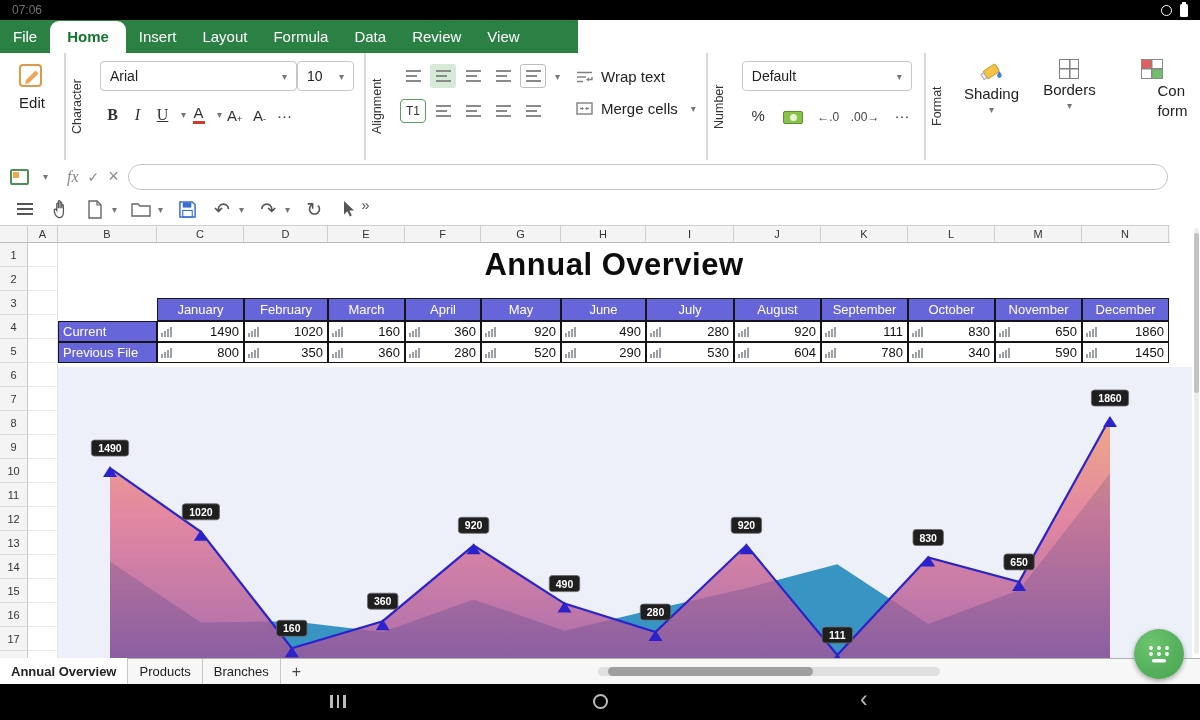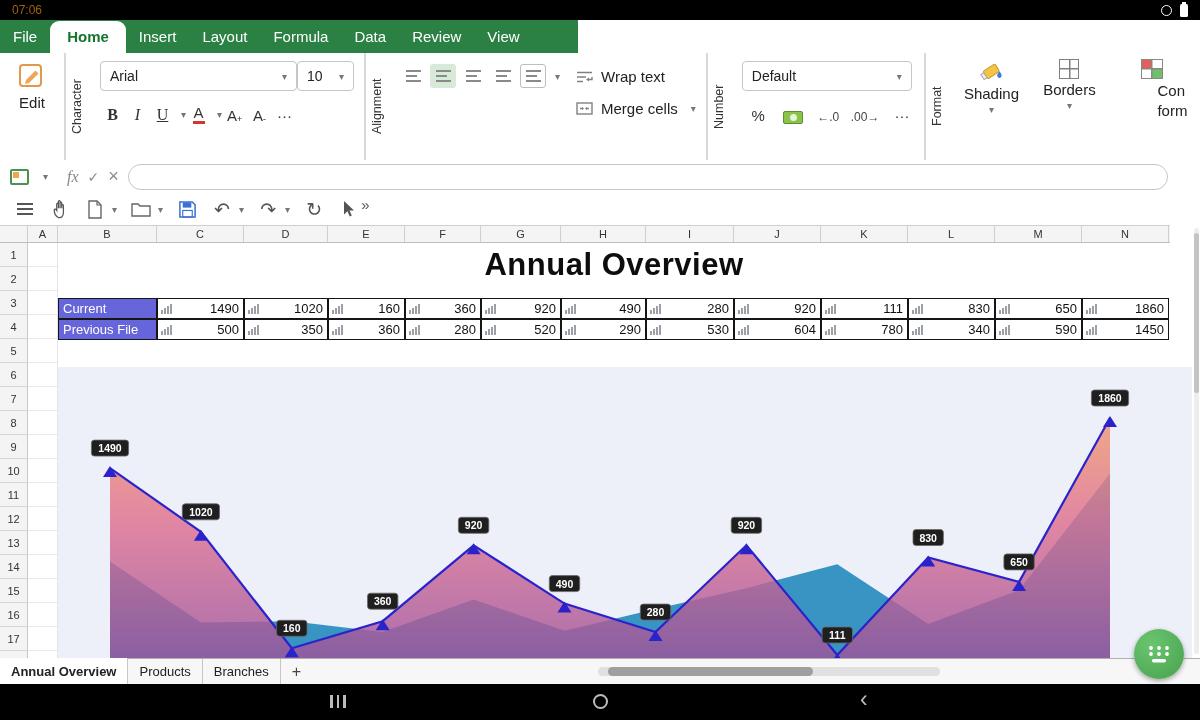"07:06" .status-bar { color: #a16207 -> #737373 }
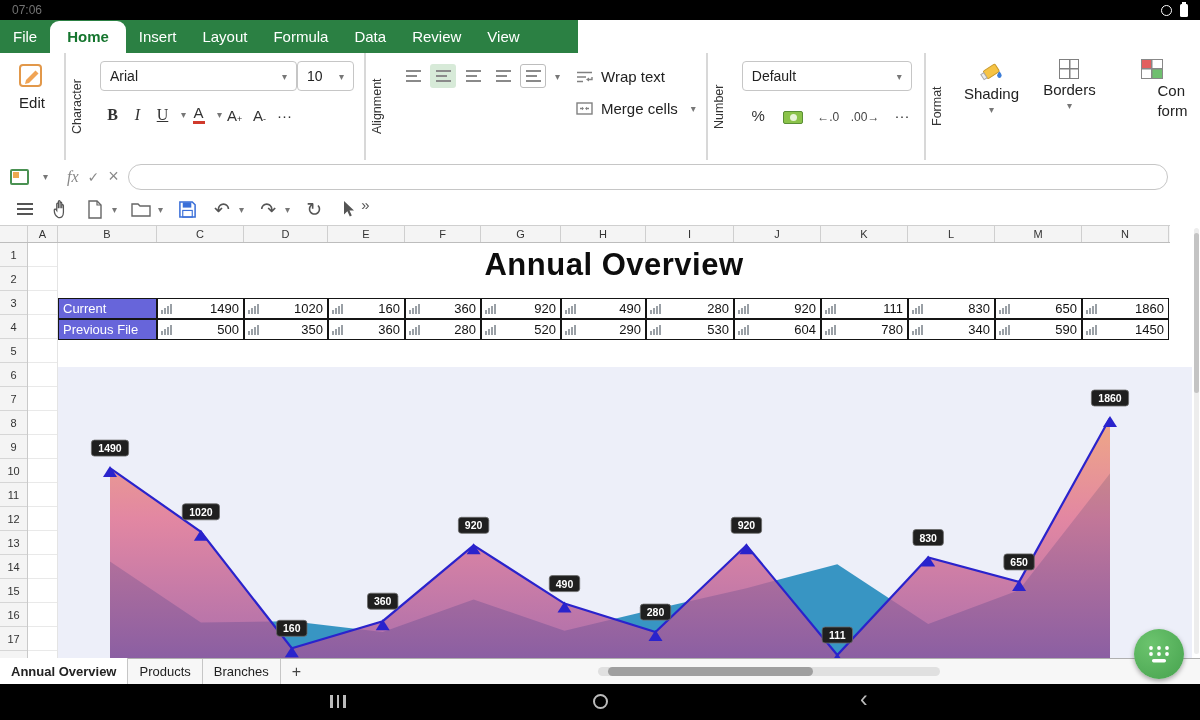"T1" div.arow { html: none -> <div> <span>T1</span> <span> <span></span> </span> <span> <span></span> </span> <span> <span></span> </span> <span> <span></span> </span> </div> }
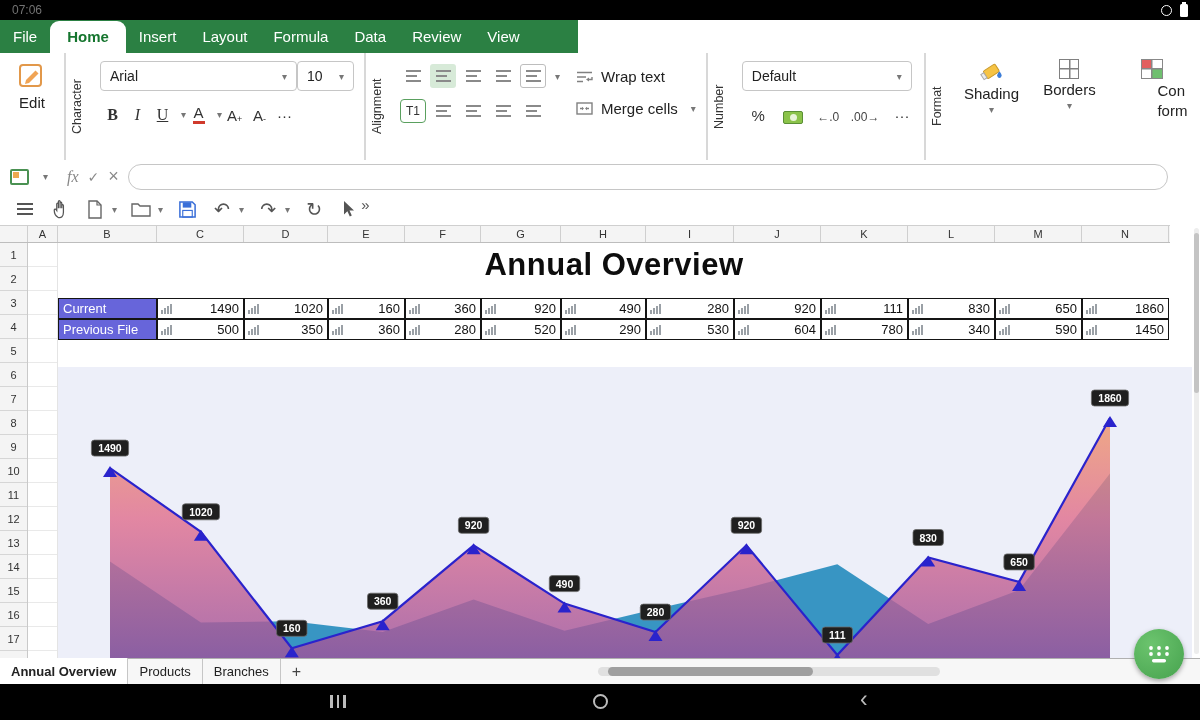"January" div.trow { html: none -> <div> <div></div> <div>January</div> <div>February</div> <div>March</div> <div>April</div> <div>May</div> <div>June</div> <div>July</div> <div>August</div> <div>September</div> <div>October</div> <div>November</div> <div>December</div> </div> }
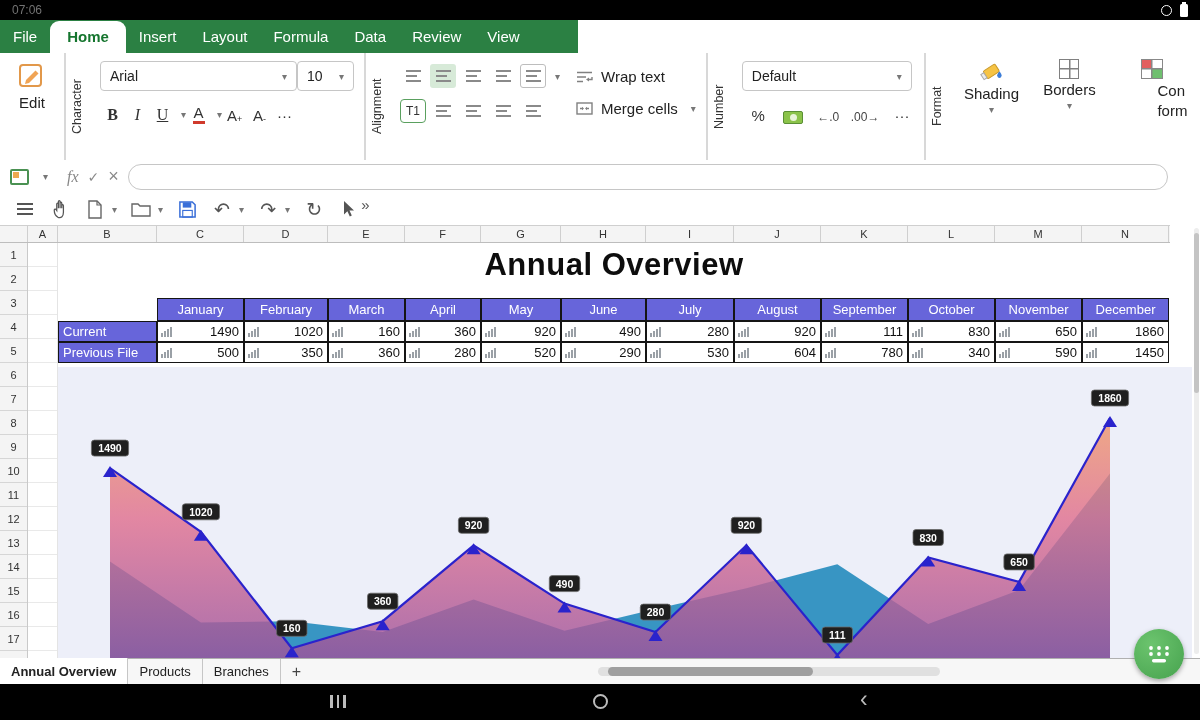"500" span.val { text: 500 -> 800 }
